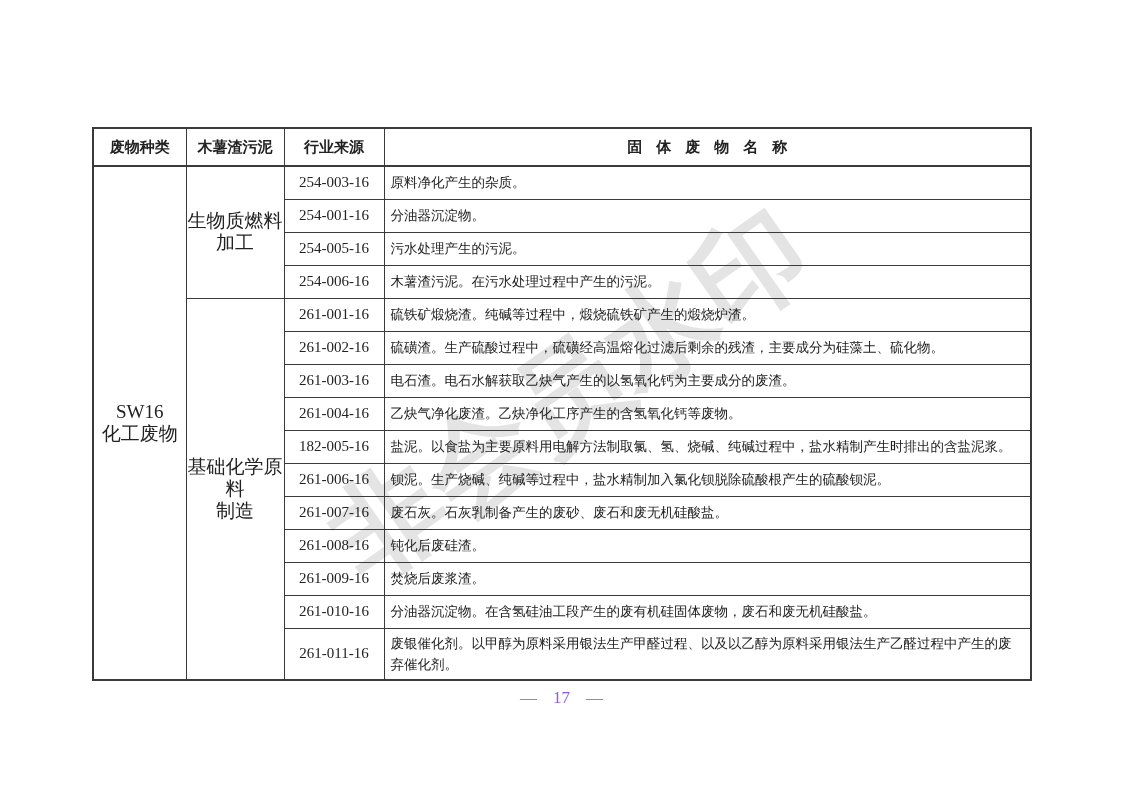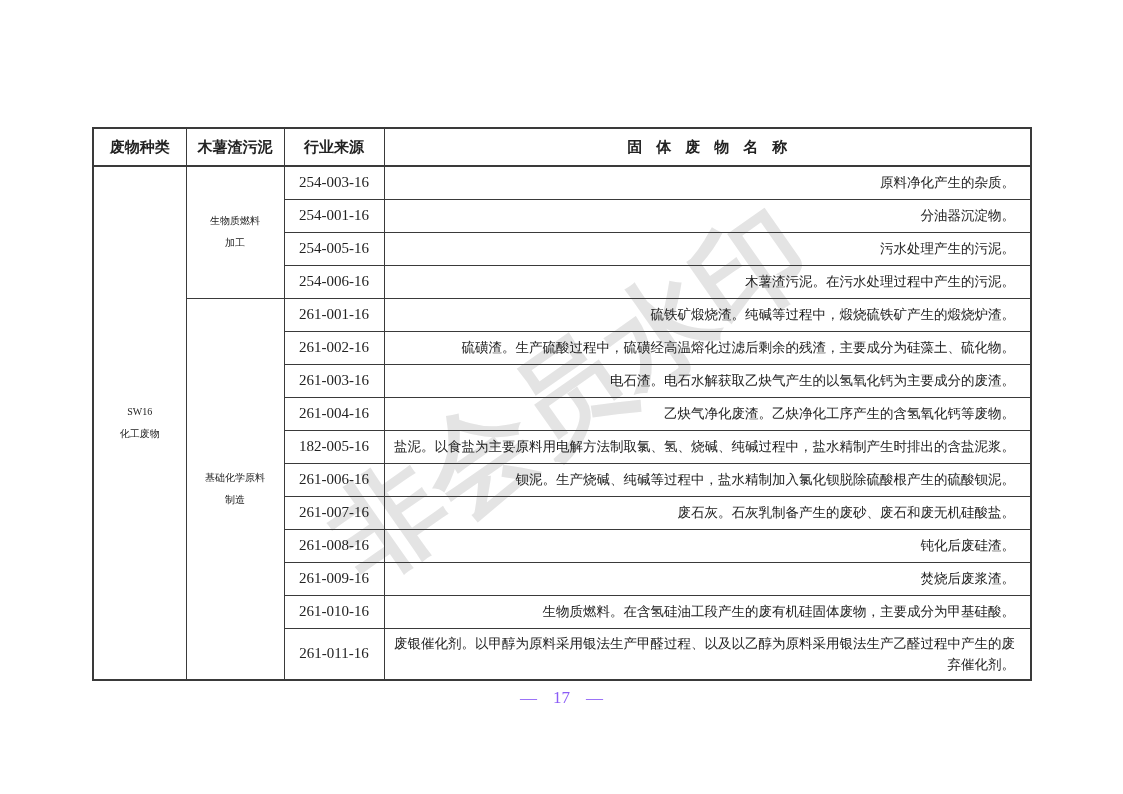"原料净化产生的杂质。" td.name-cell { text-align: right -> left }
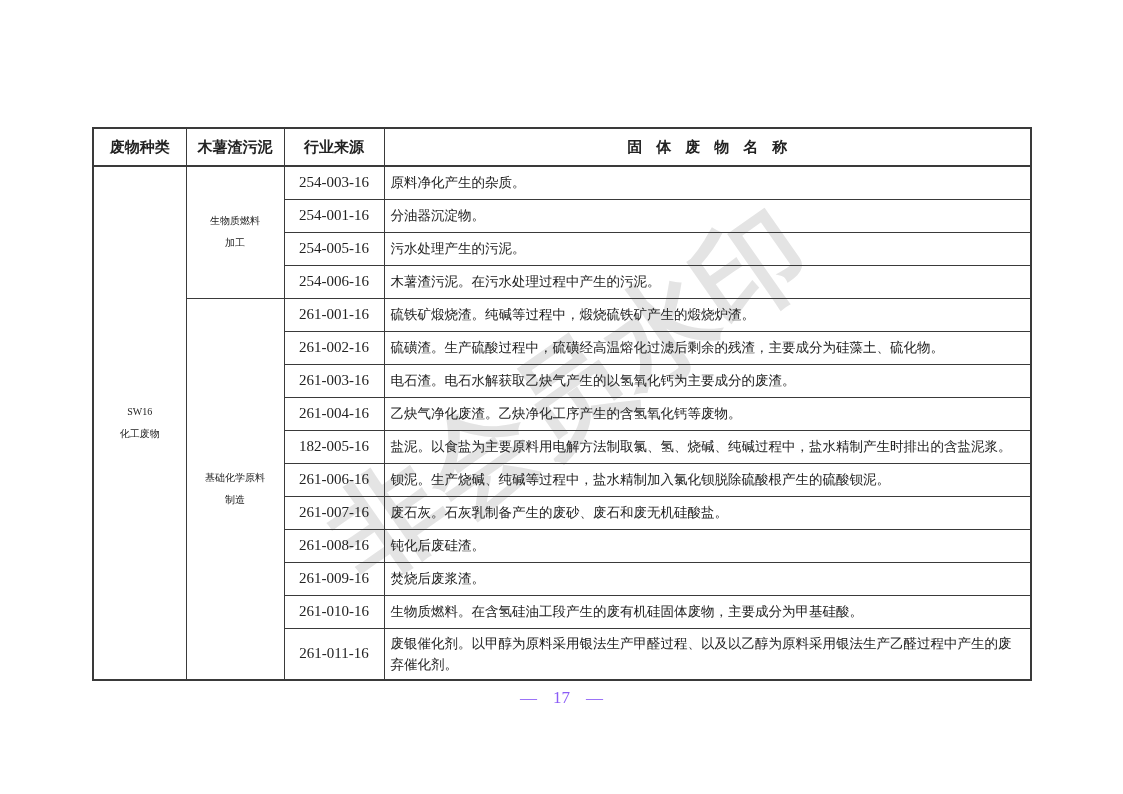"生物质燃料" td.cat-cell, td.industry-cell { font-size: 10px -> 19px }
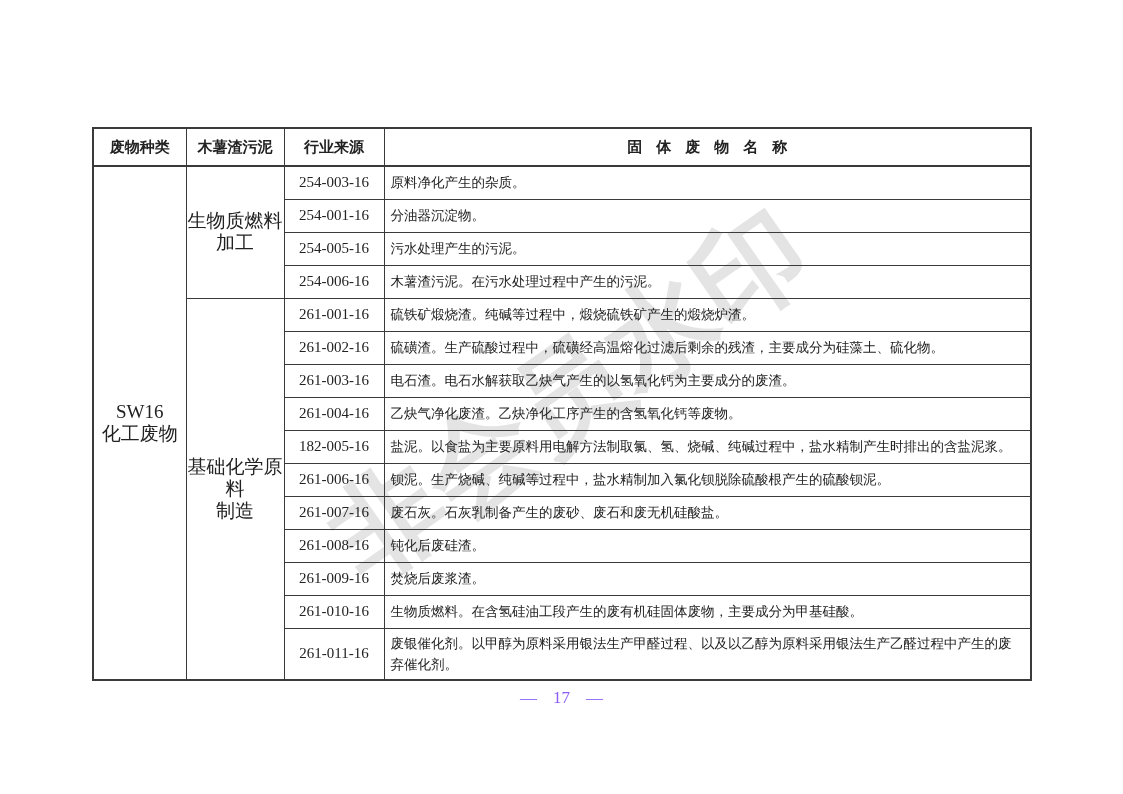"生物质燃料。在含氢硅油工段产生的废有机硅固体废物，主要成分为甲基硅酸。" td.name-cell { text: 生物质燃料。在含氢硅油工段产生的废有机硅固体废物，主要成分为甲基硅酸 -> 分油器沉淀物。在含氢硅油工段产生的废有机硅固体废物，废石和废无机硅酸盐 }
